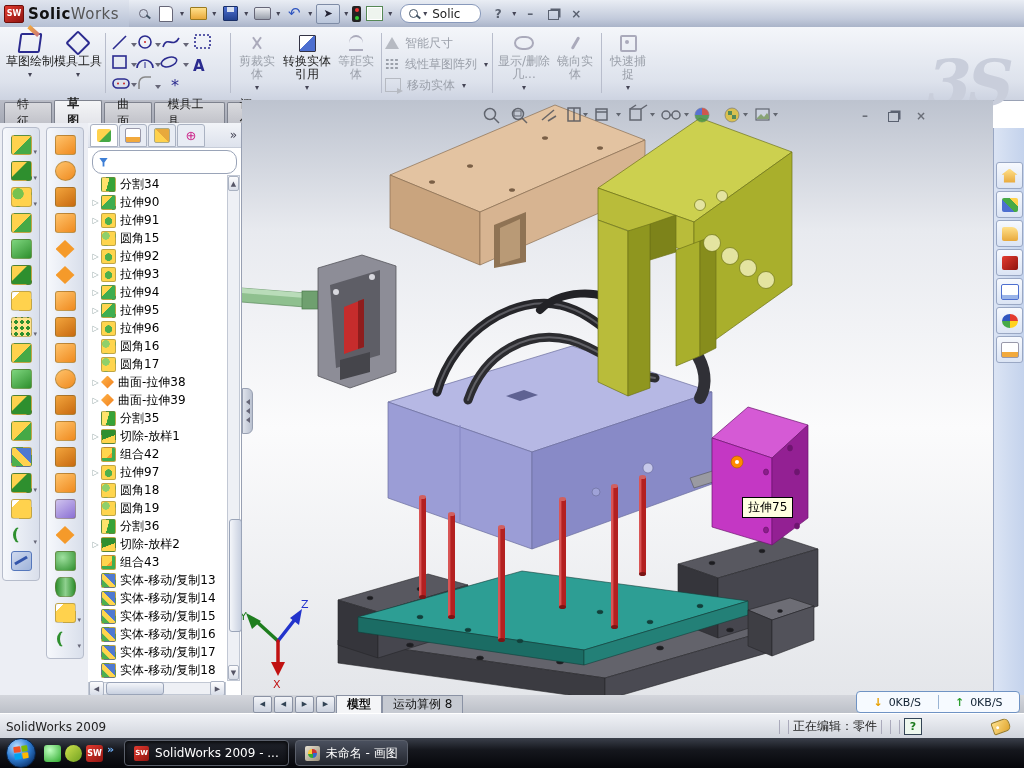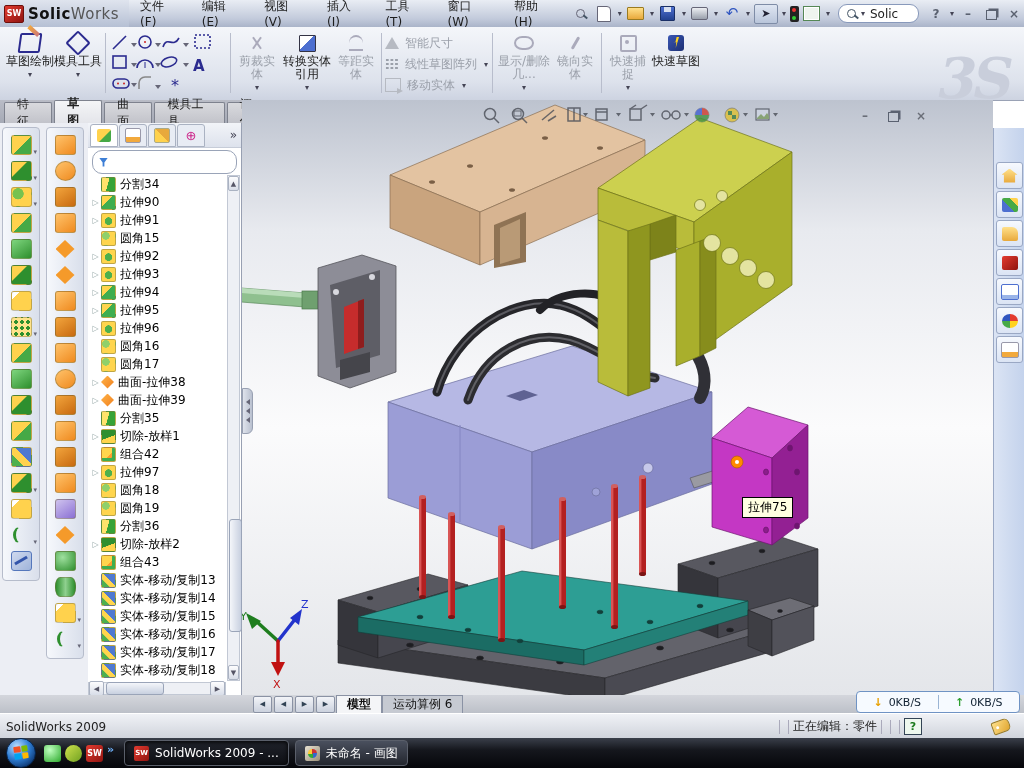"文件(F)" div.menu { html: <div> <span>文件(F)</span> <span>编辑(E)</span> <span>视图(V)</span> <span>插入(I)</span> <span>工具(T)</span> <span>窗口(W)</span> <span>帮助(H)</span> </div> -> none }
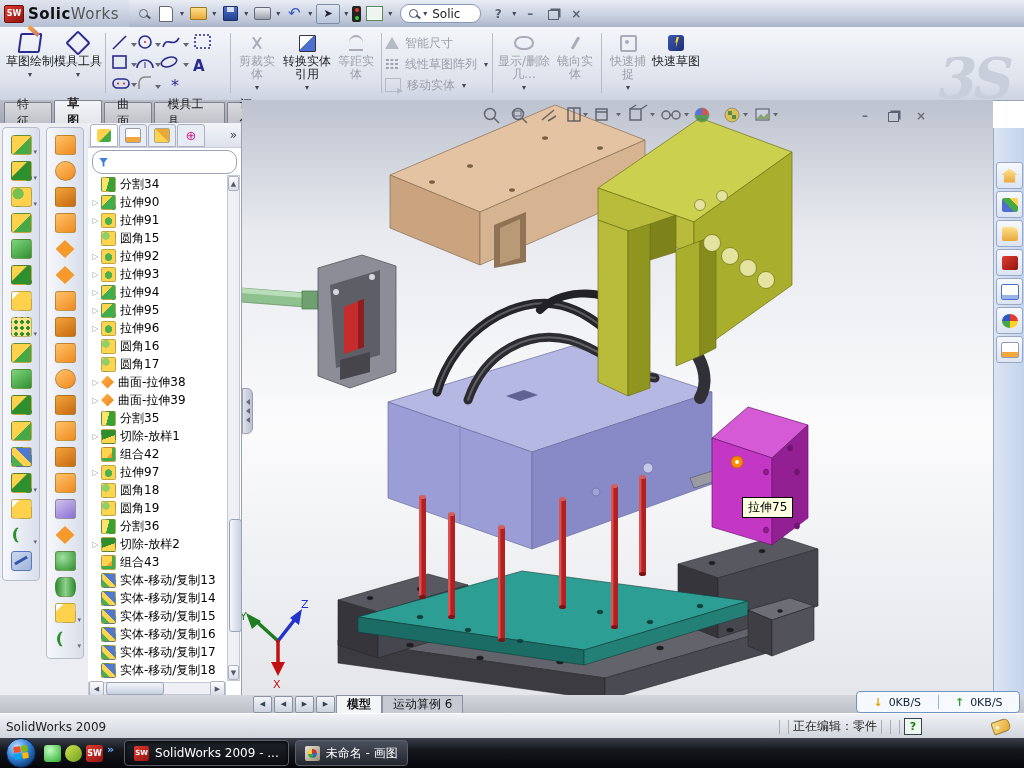"快速草图" div.tbtn { html: <div> <span> <span></span> </span> <span>快速草图</span> </div> -> none }
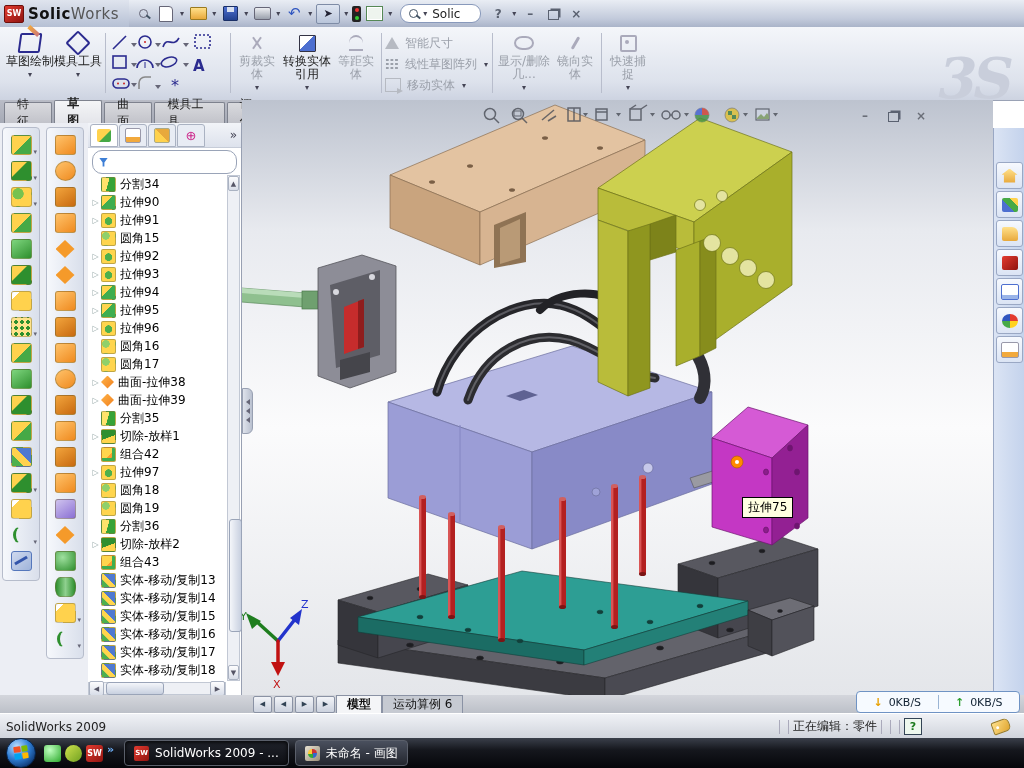"3S" #watermark { font-size: 56px -> 64px }
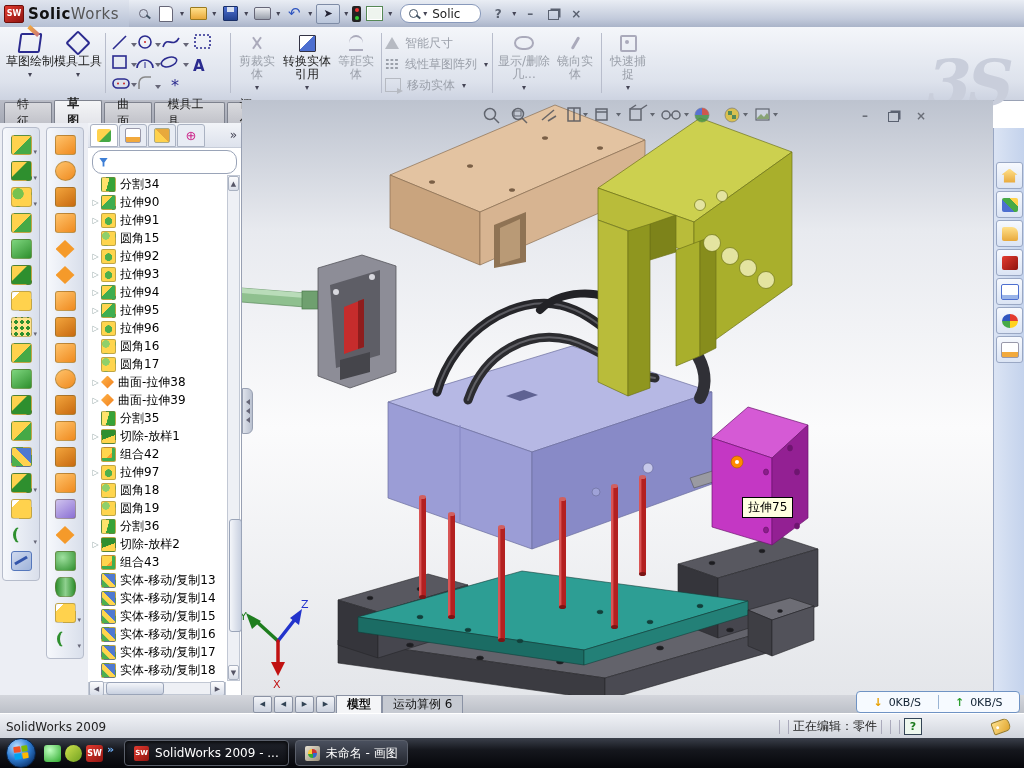"运动算例 6" div.dtab { text: 6 -> 8 }
